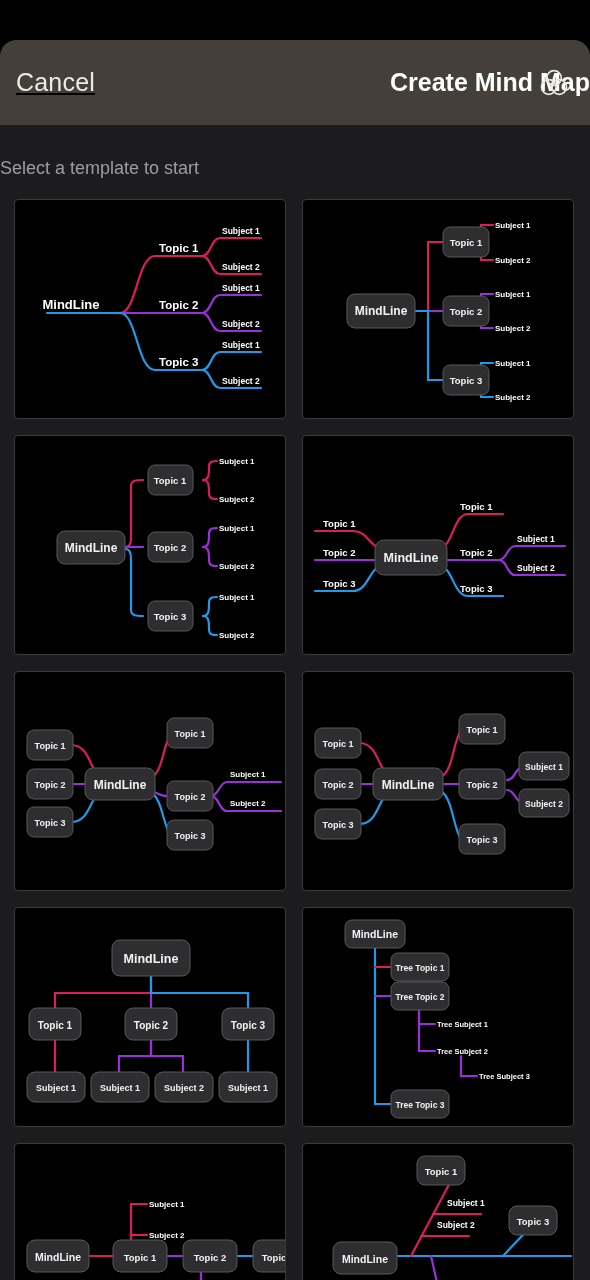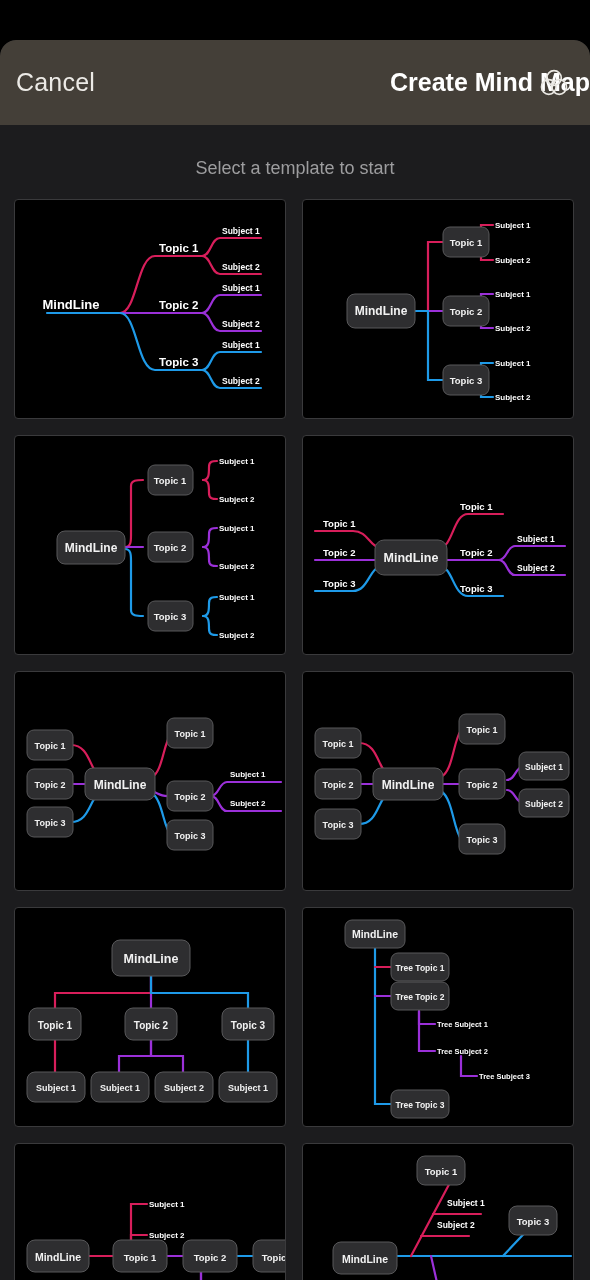"Cancel" .navbar { text-decoration: none -> underline }
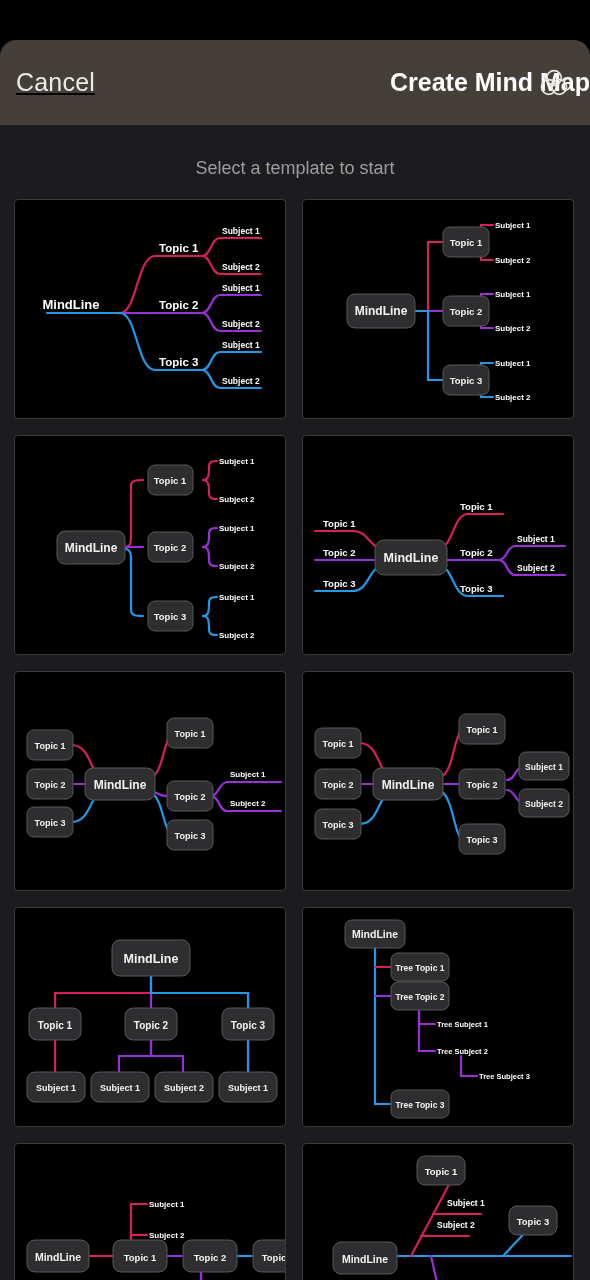"Select a template to start" .subtitle { text-align: center -> none }
